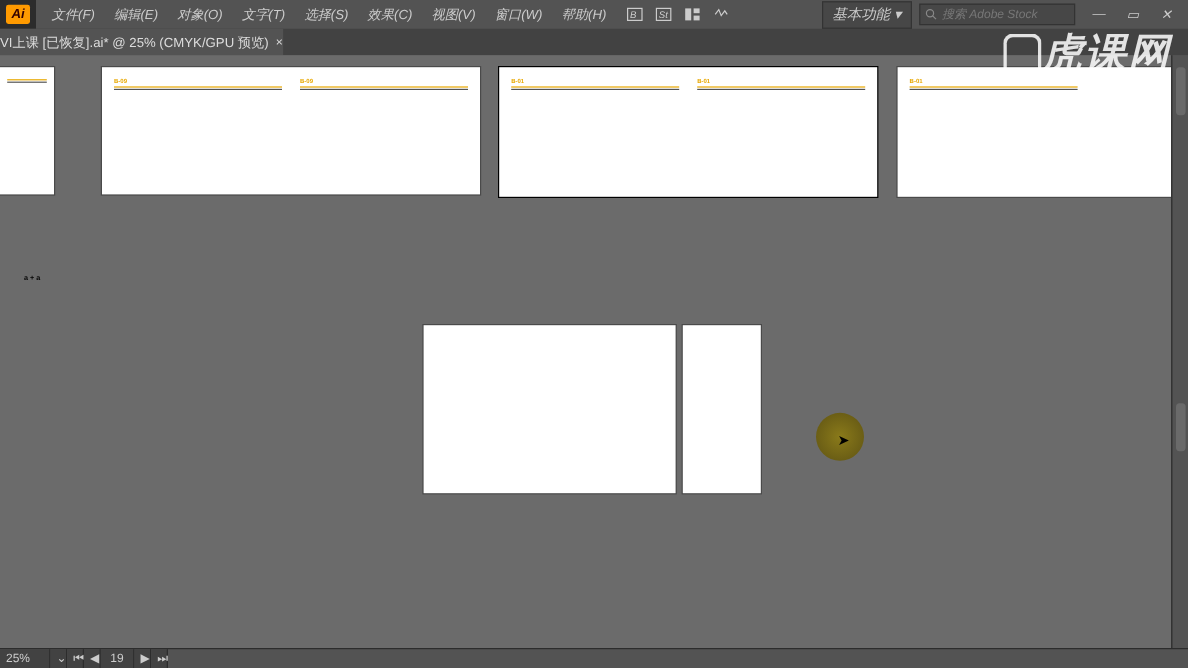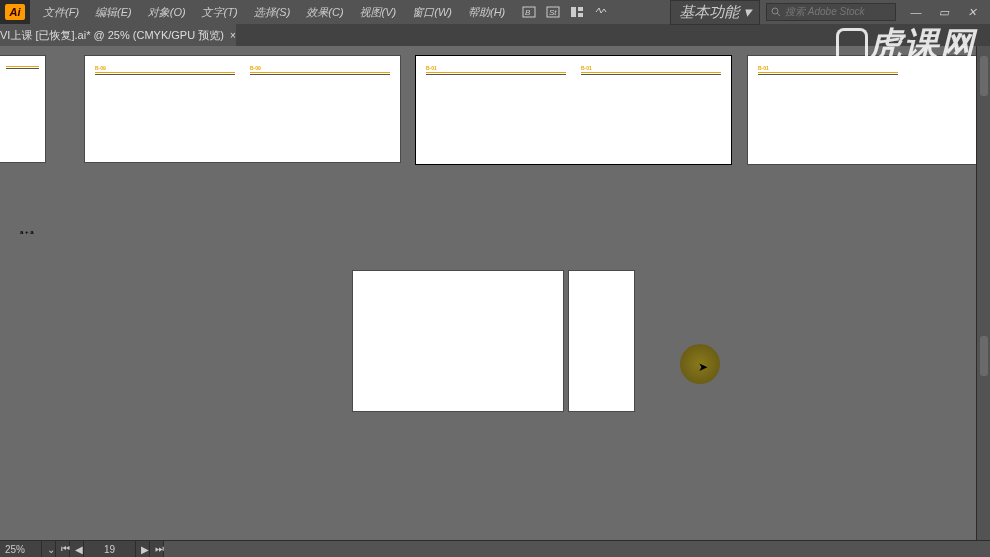"基本功能 ▾" .workspace-sel { font-size: 15px -> 12px }
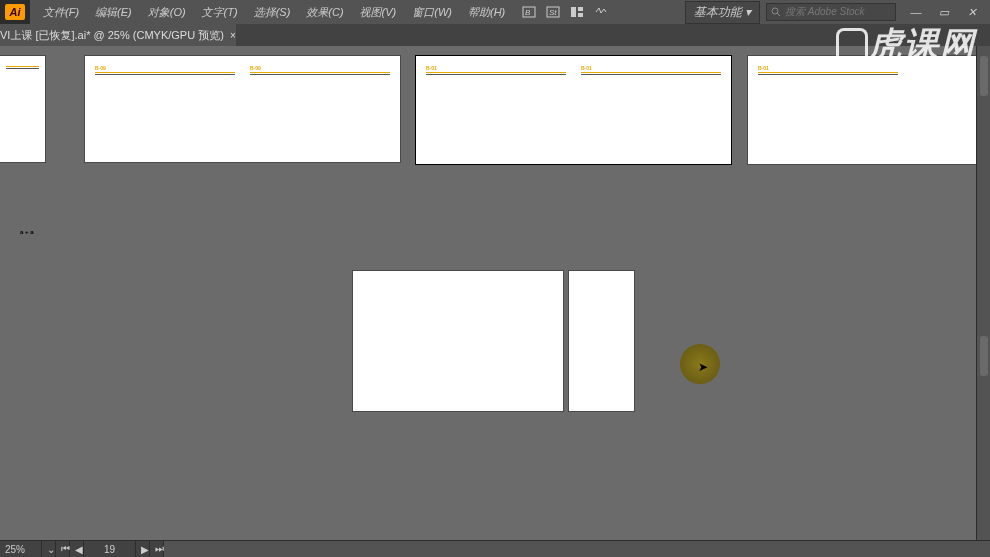"19" div.status-field { width: 52px -> 28px }
